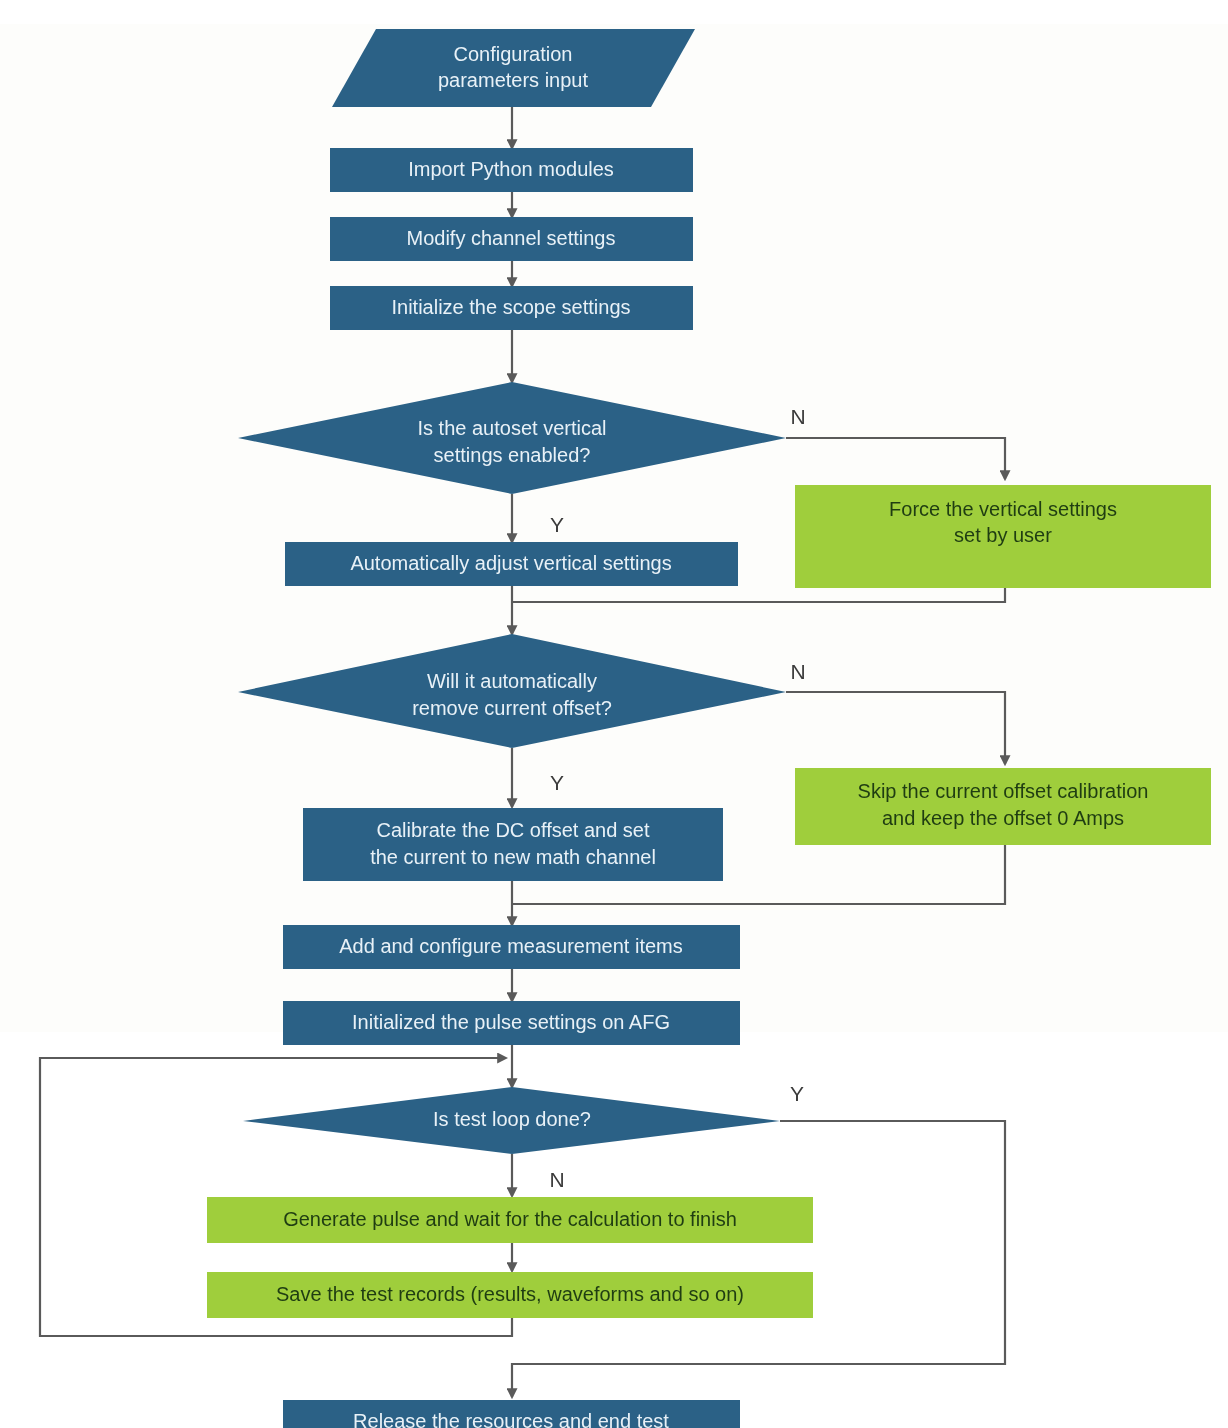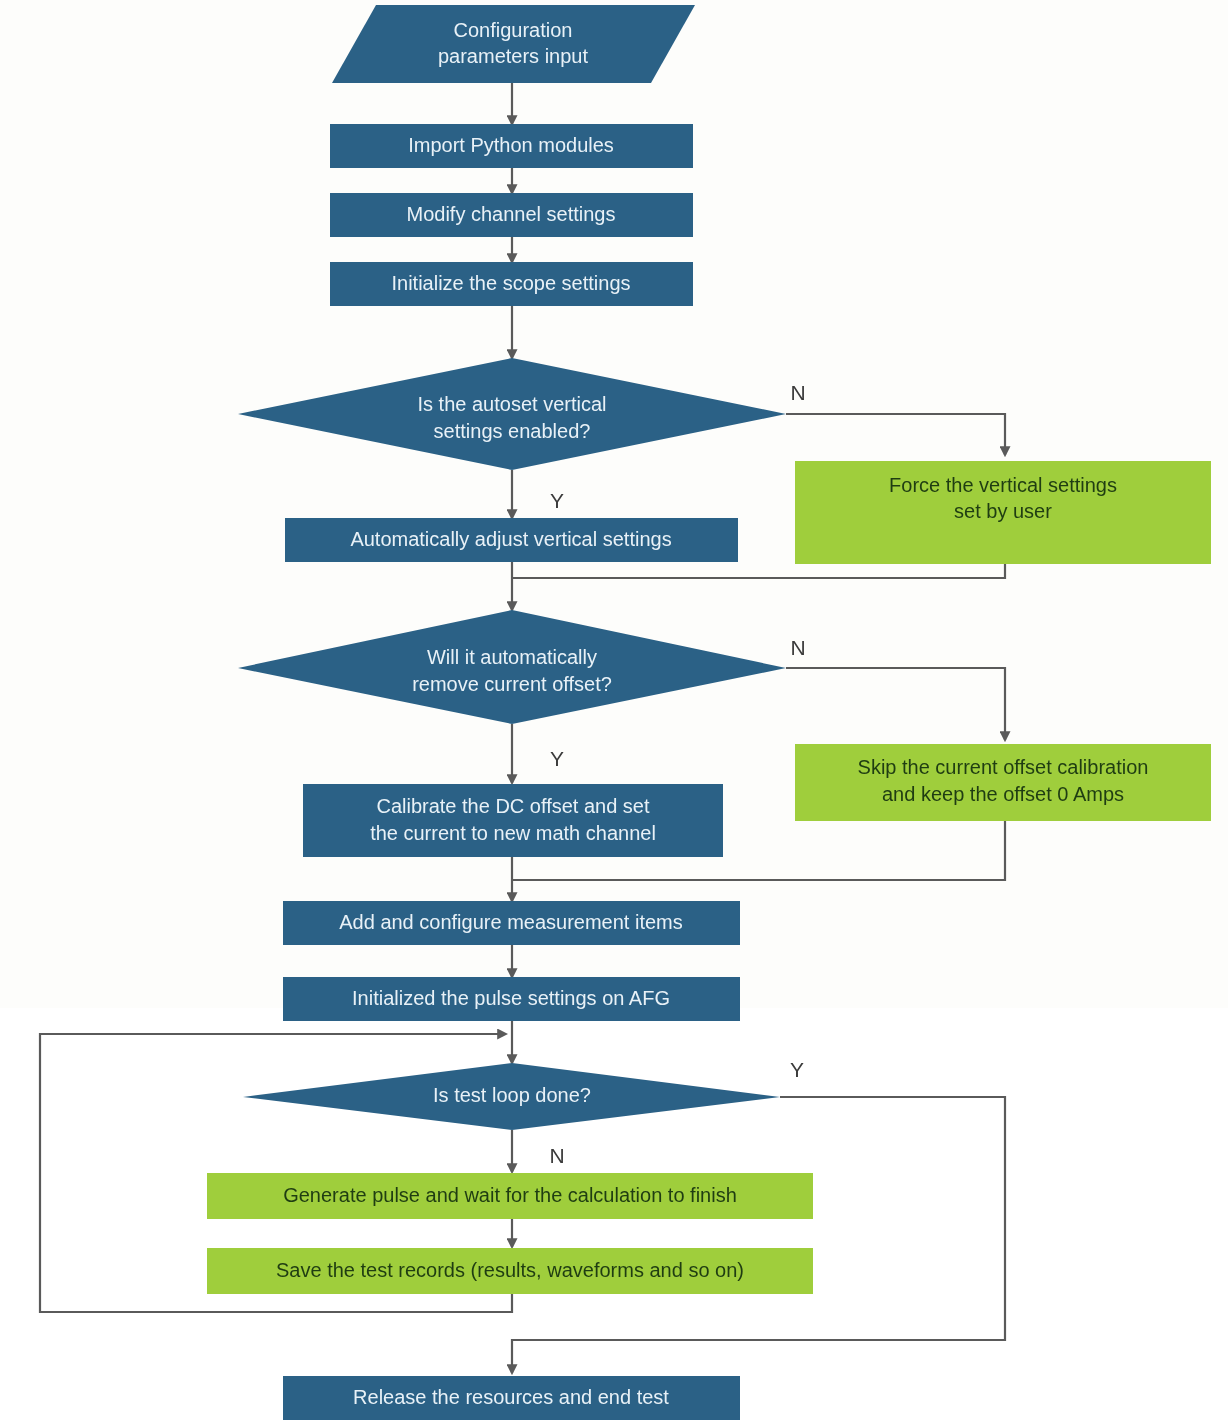"Configuration" #flow-root { margin-top: none -> 24px }
